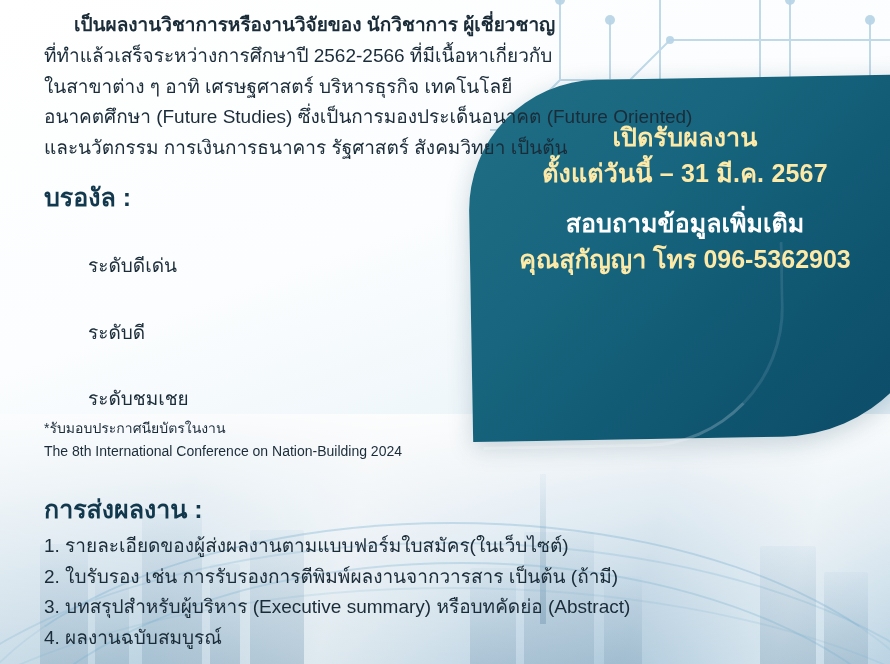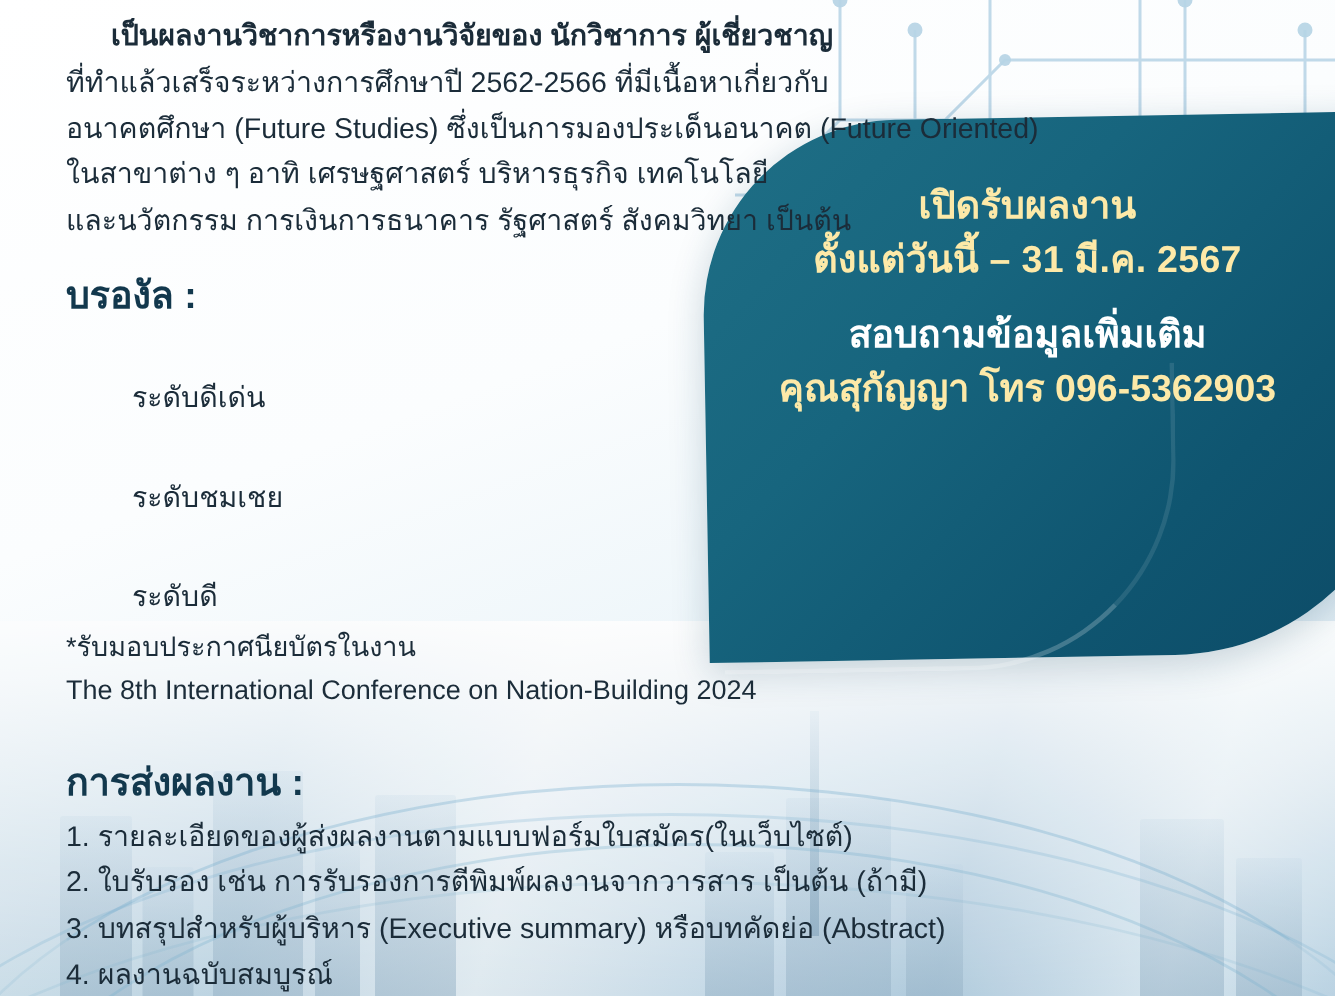"อนาคตศึกษา (Future Studies)" div.para-line { order: before "ในสาขาต่าง ๆ อาทิ เศรษฐศาสตร์" -> after "ในสาขาต่าง ๆ อาทิ เศรษฐศาสตร์" }
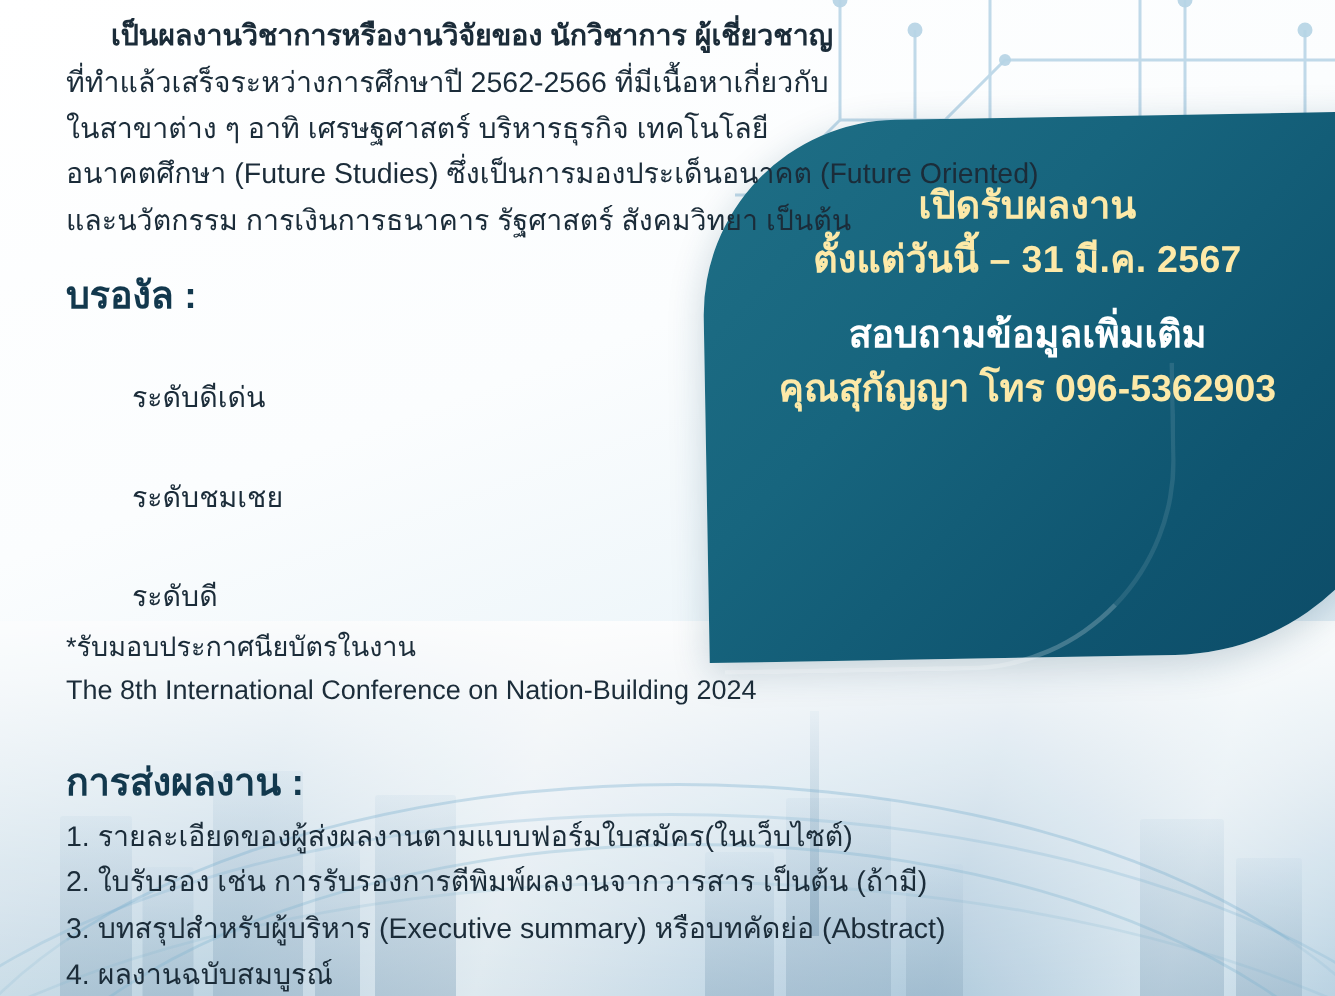"ระดับชมเชย" div.para-line { order: before "ระดับดี" -> after "ระดับดี" }
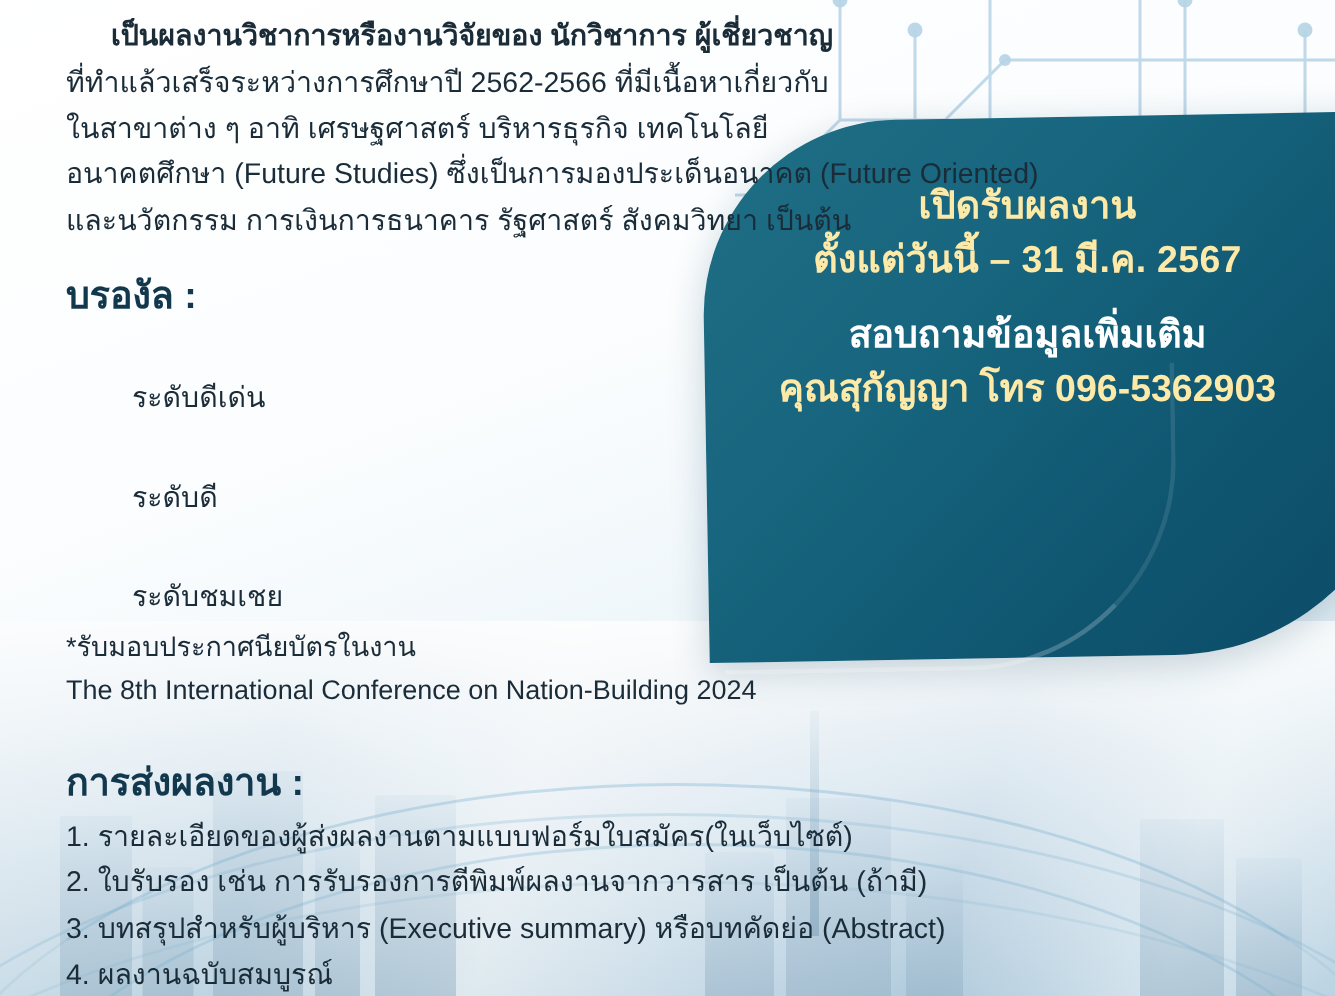"*รับมอบประกาศนียบัตรในงาน" .small-note { font-size: 18px -> 14px }
